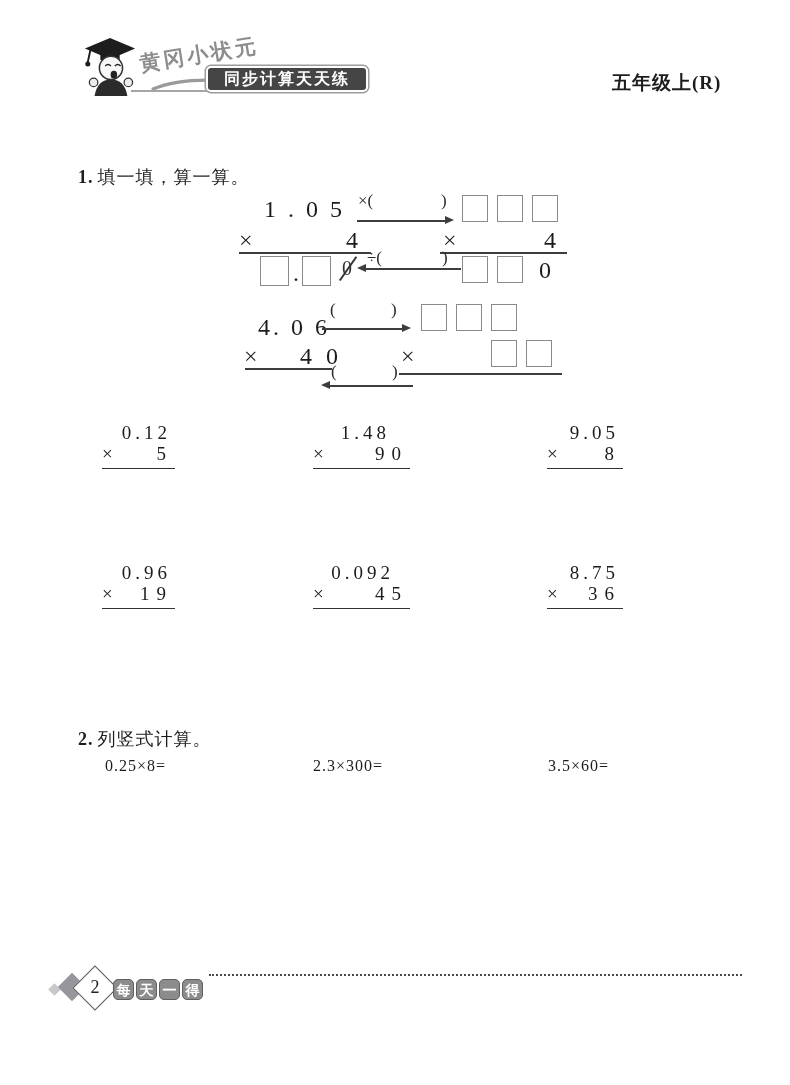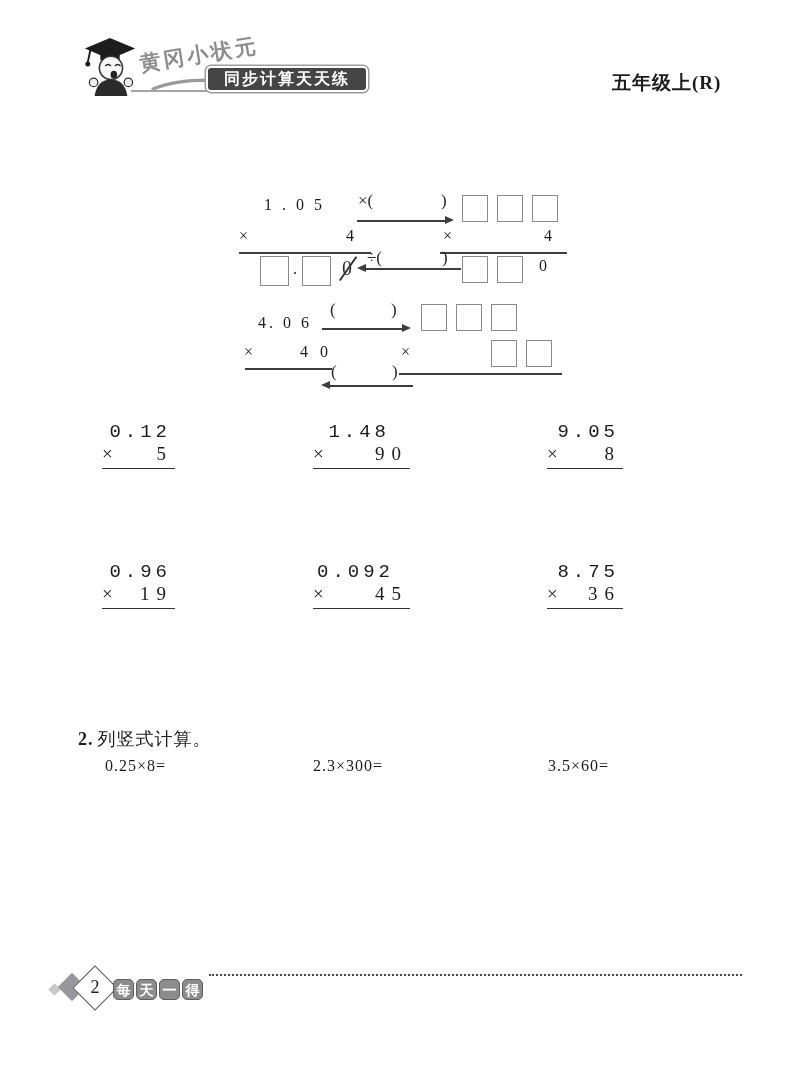"1. 填一填，算一算。" div.abs { html: none -> <div> <b>1.</b><span>填一填，算一算。</span> </div> }
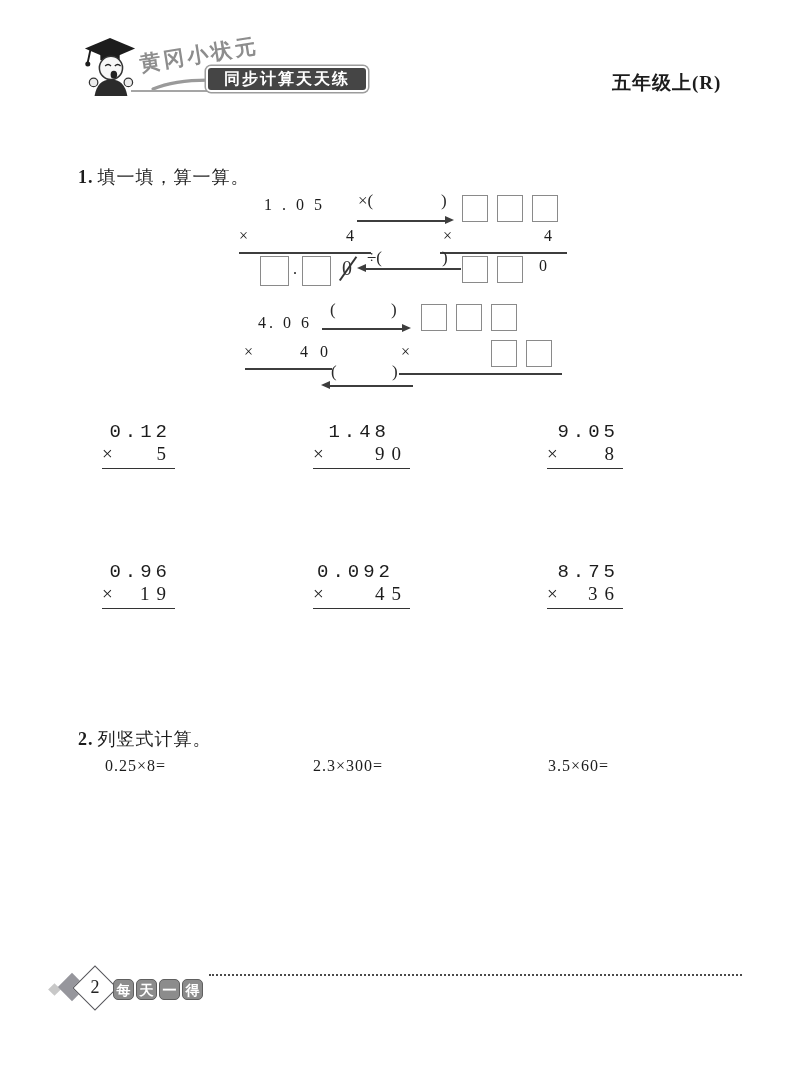"1 . 0 5" .dg .t { font-size: 16px -> 24px }
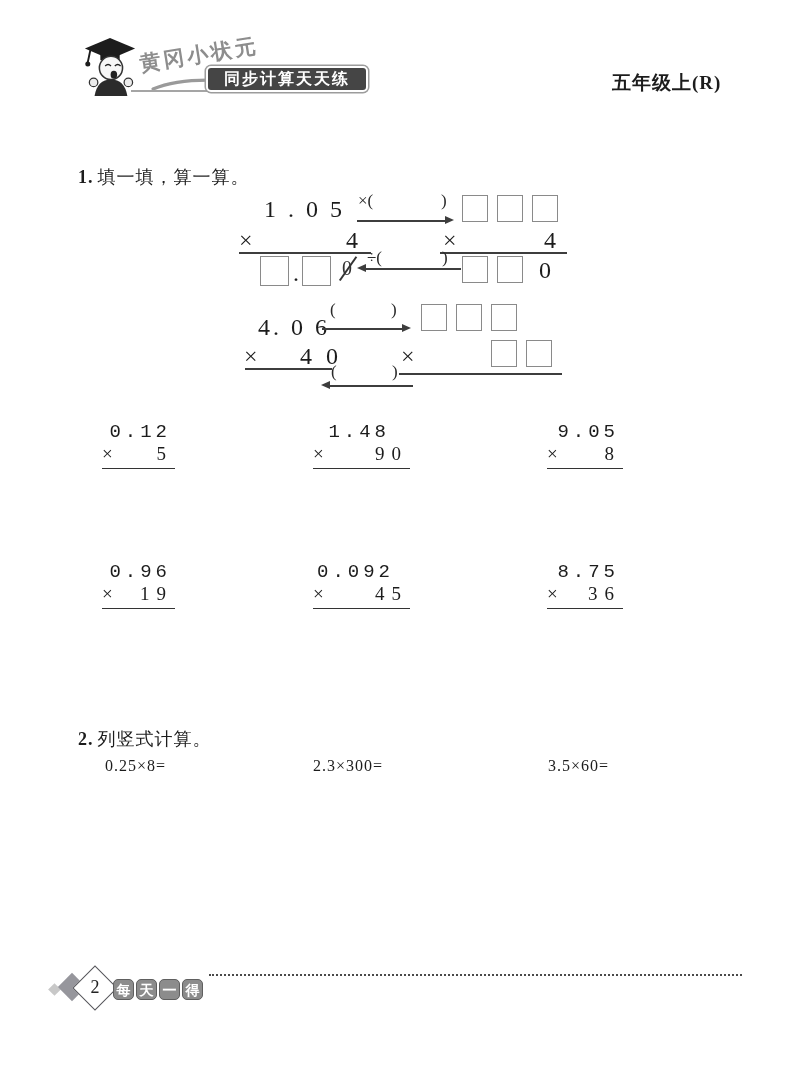"0.12" .vp-top { font-family: Liberation Mono, monospace -> none }
